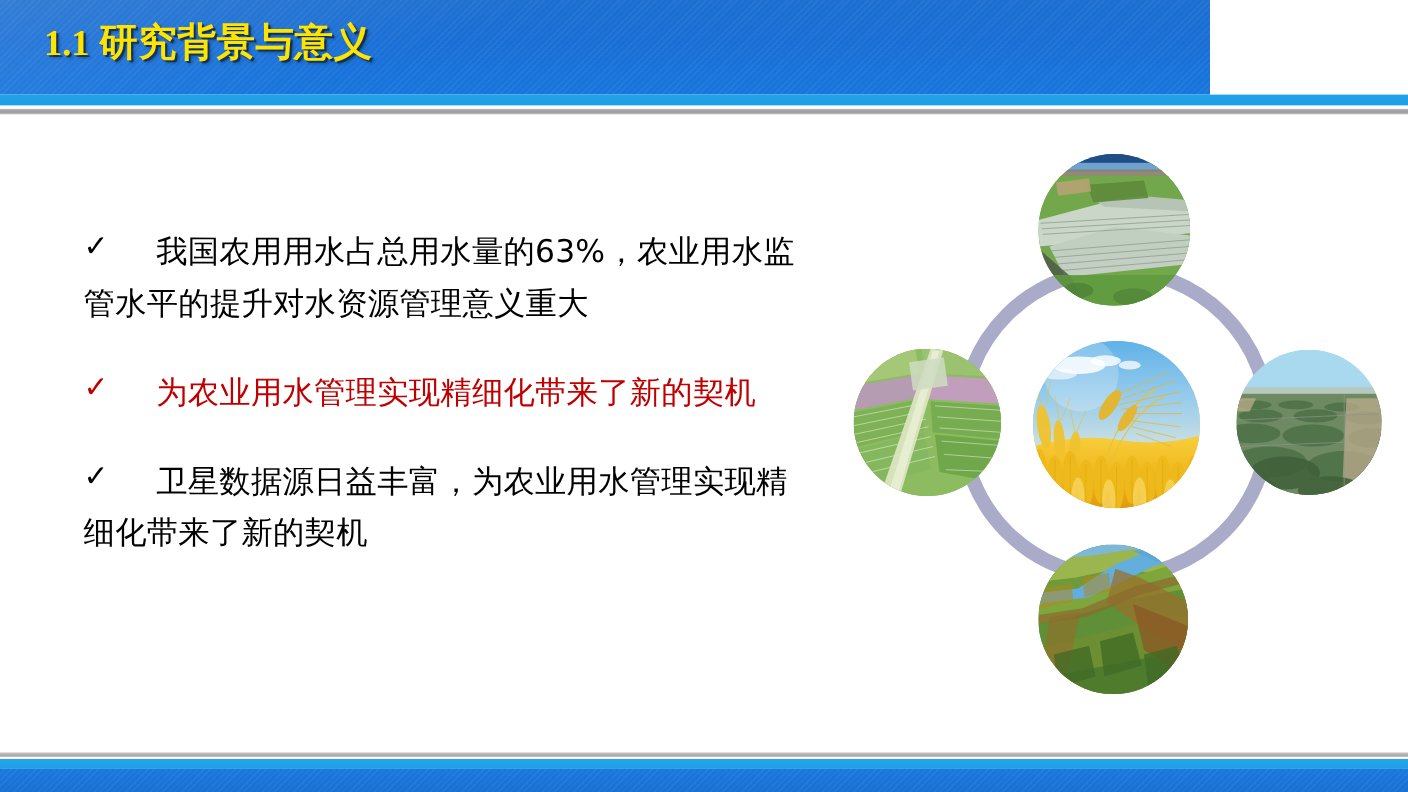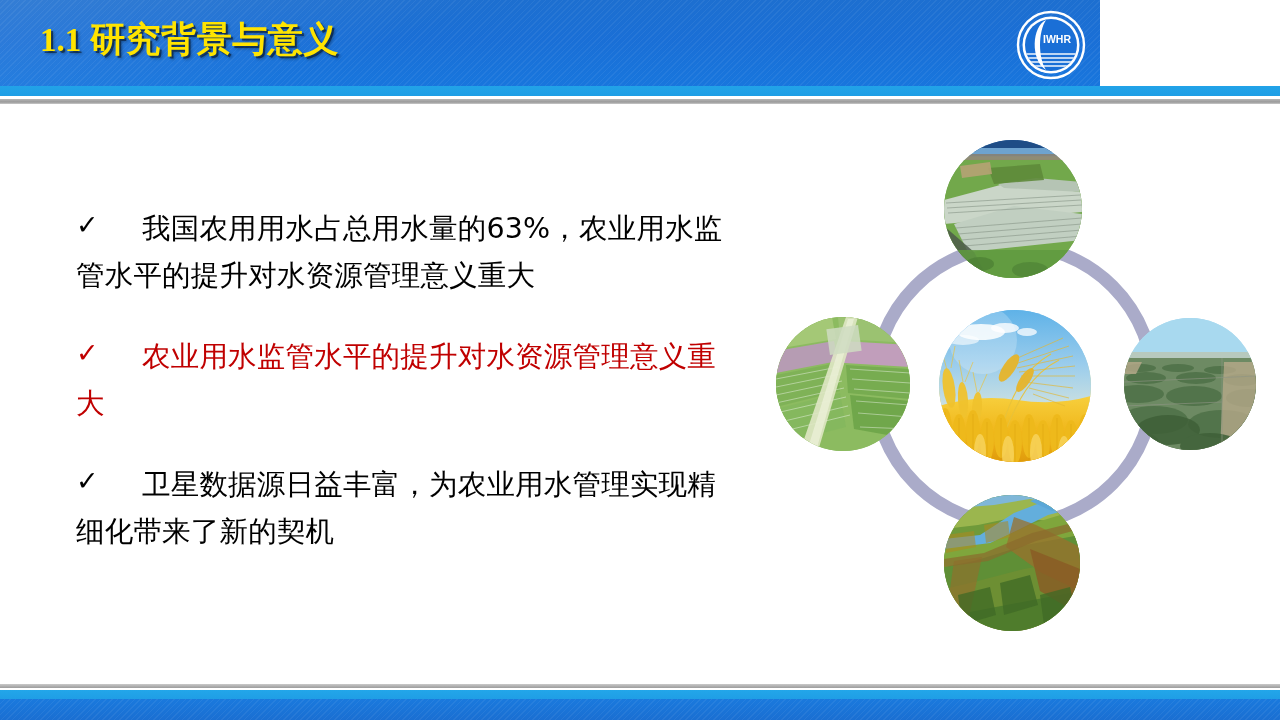"IWHR" div.logo { html: <div> <svg> <defs> <clipPath> <circle></circle> </clipPath> </defs> <circle></circle> <circle></circle> <circle></circle> <g> <g> <line></line> <line></line> <line></line> <line></line> </g> <path></path> <path></path> </g> <text>IWHR</text> </svg> </div> -> none }
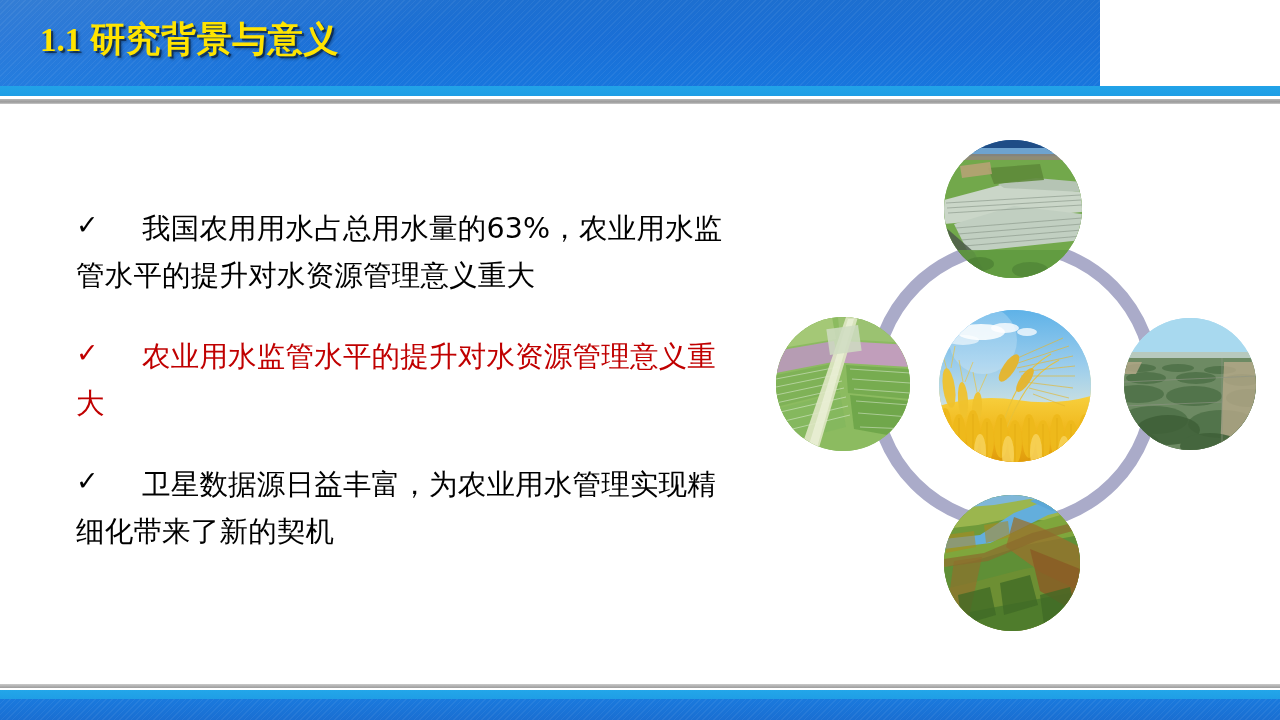"农业用水监管水平的提升对水资源管理意义重大" div.bullet-text { text: 农业用水监管水平的提升对水资源管理意义重大 -> 为农业用水管理实现精细化带来了新的契机 }
